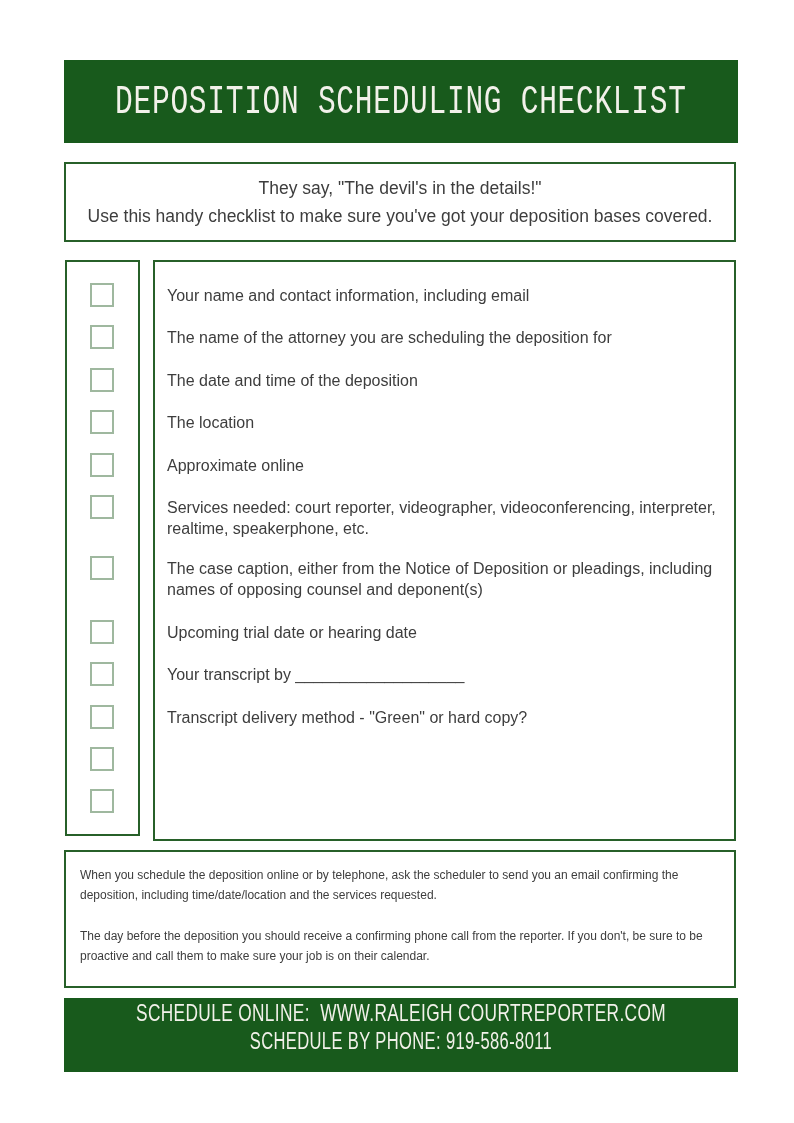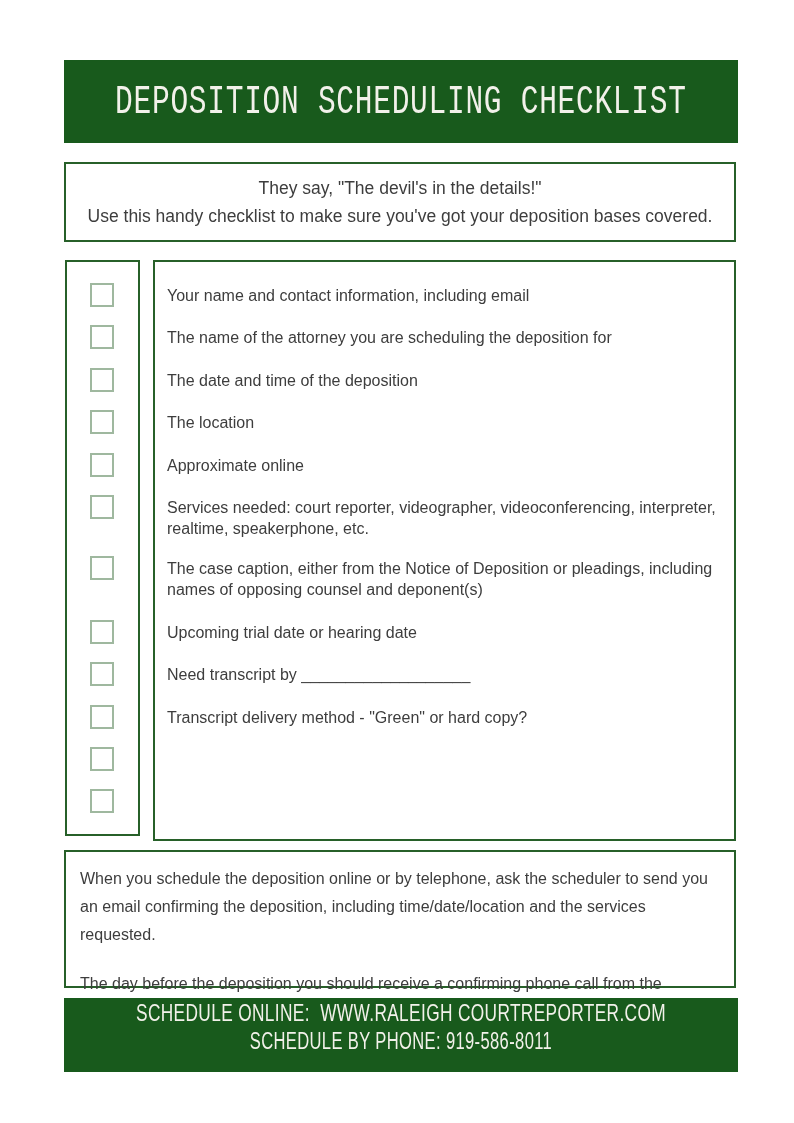"Need transcript by ___________________" div.item { text: Need -> Your }
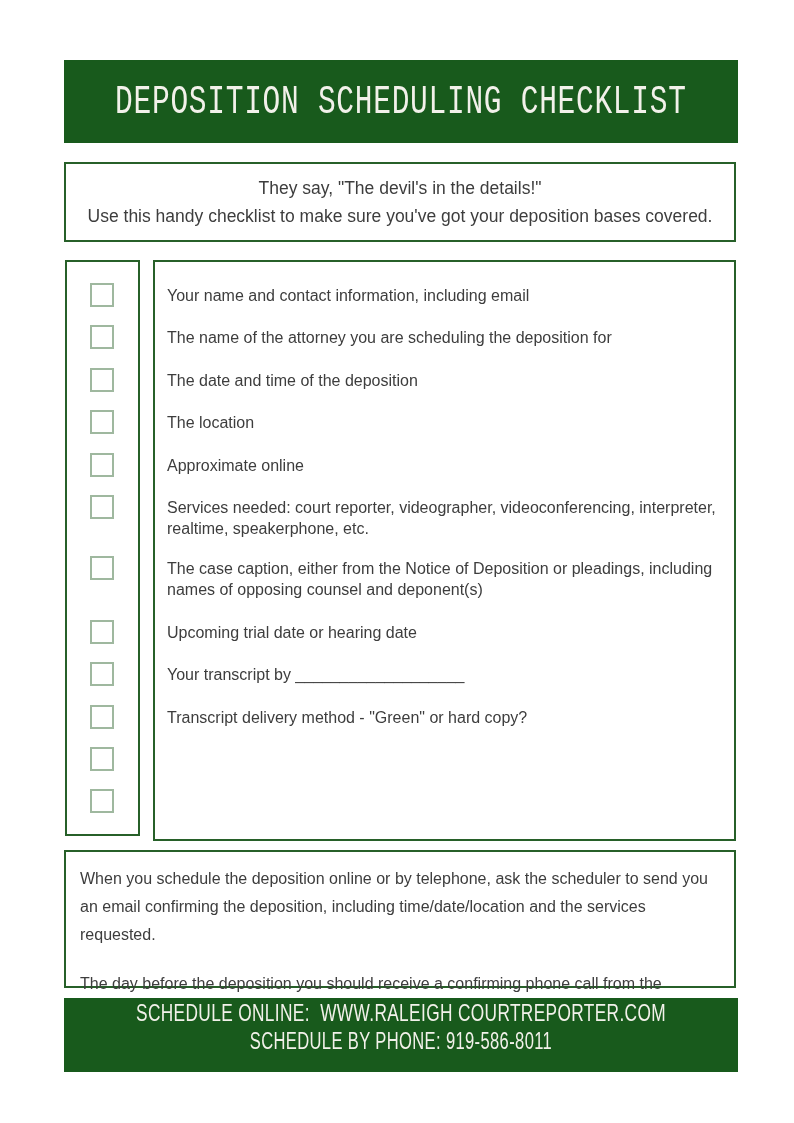"When you schedule the deposition" .note-box p { font-size: 16px -> 12px; line-height: 28px -> 20px }
